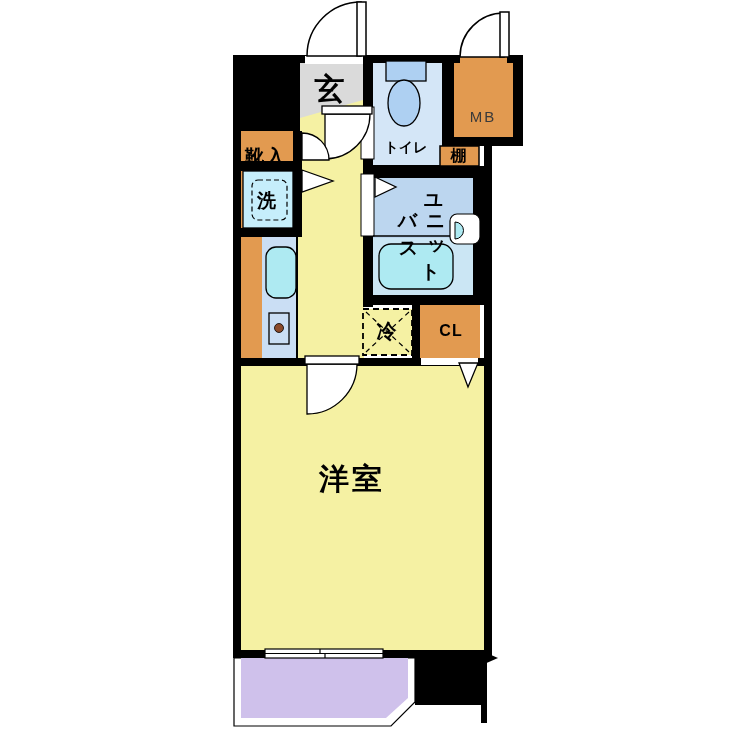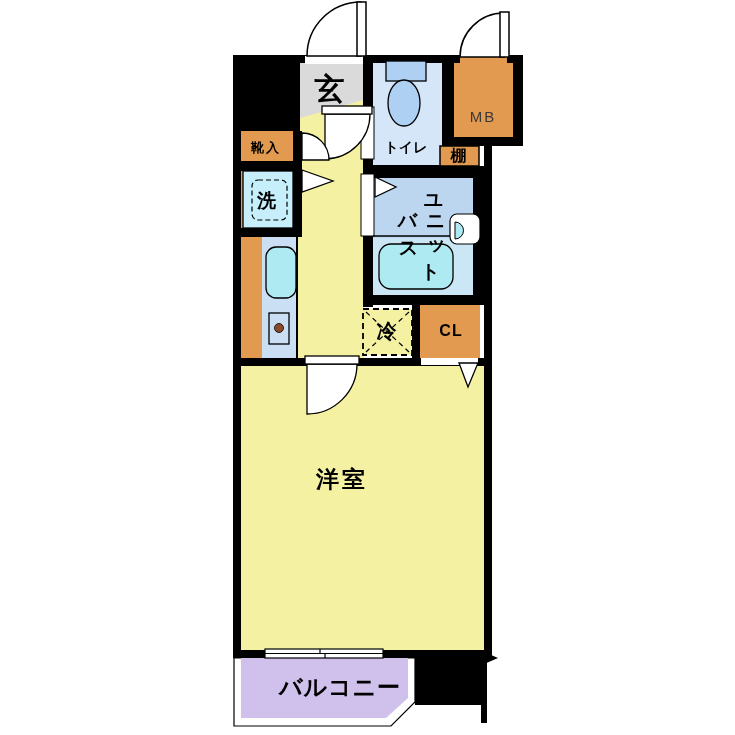"靴入" .lbl-shoe { font-size: 13px -> 19px; top: 147px -> 156px }
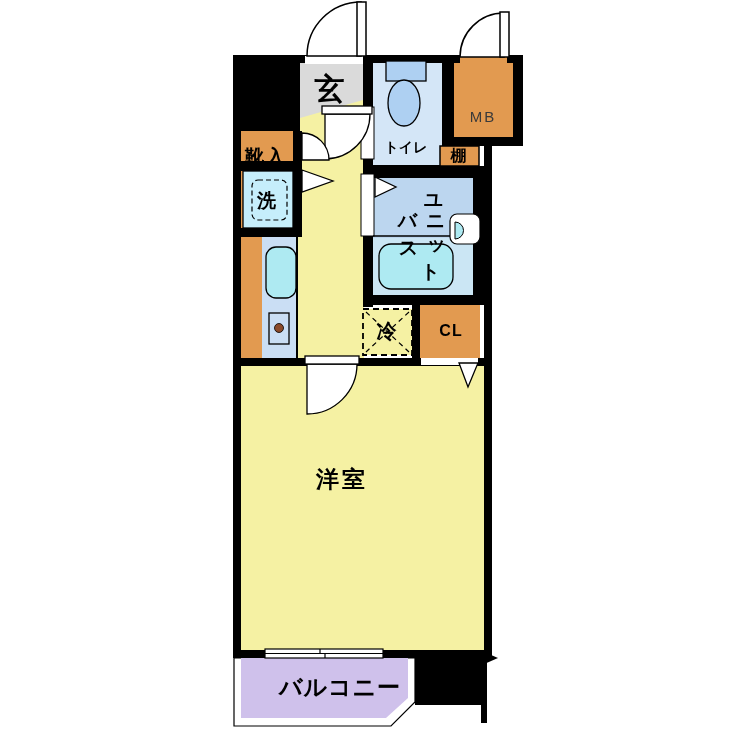"洋室" .lbl-western { font-size: 23px -> 30px; left: 342px -> 352px }
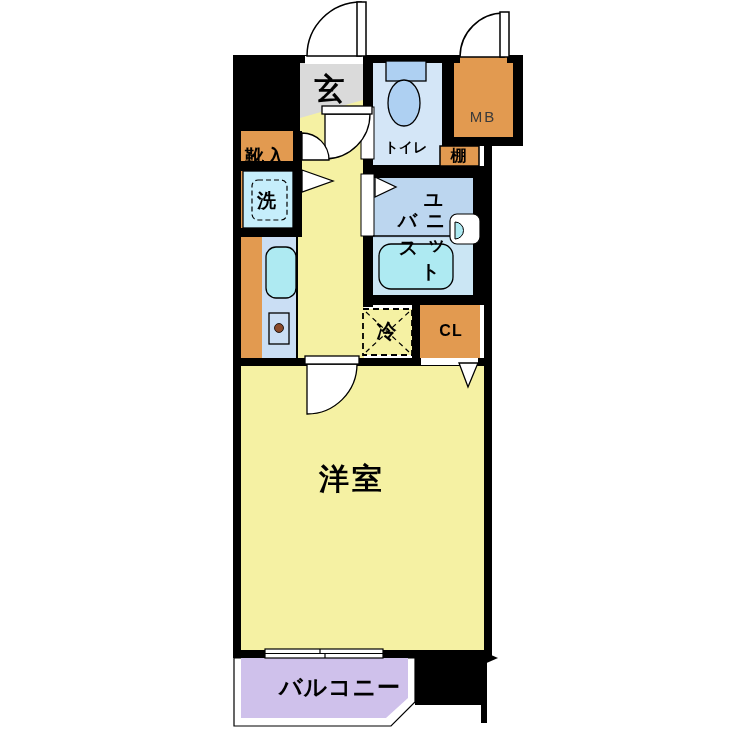"バルコニー" div.lbl { html: <div>バルコニー</div> -> none }
